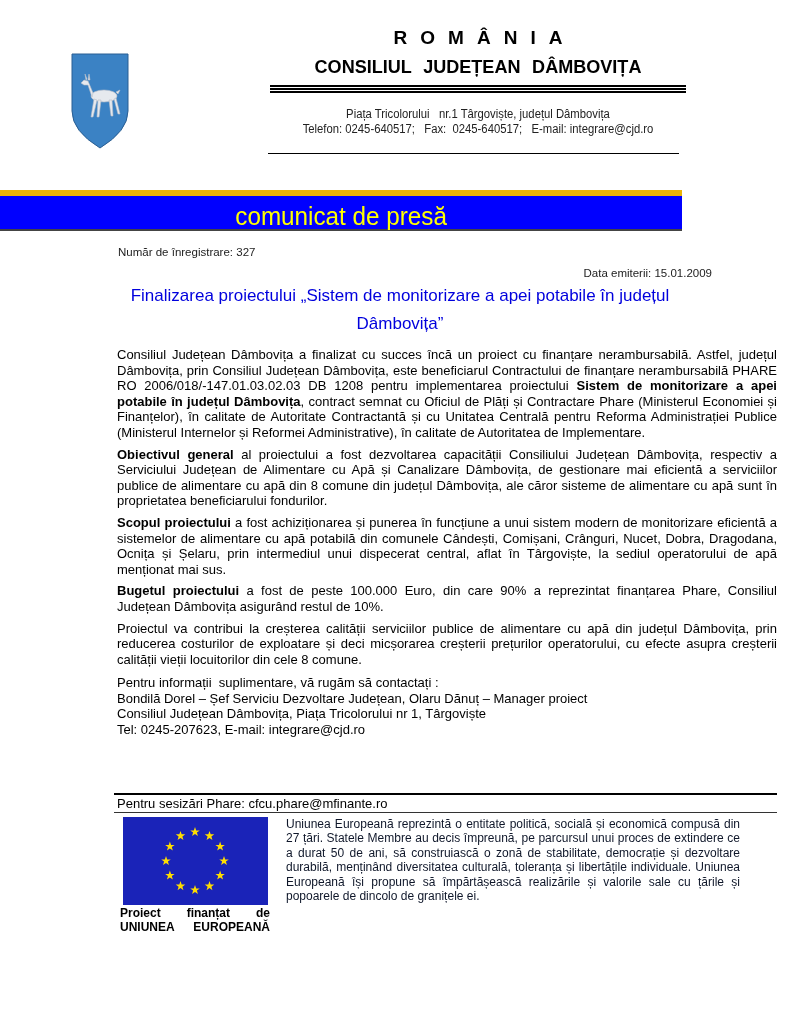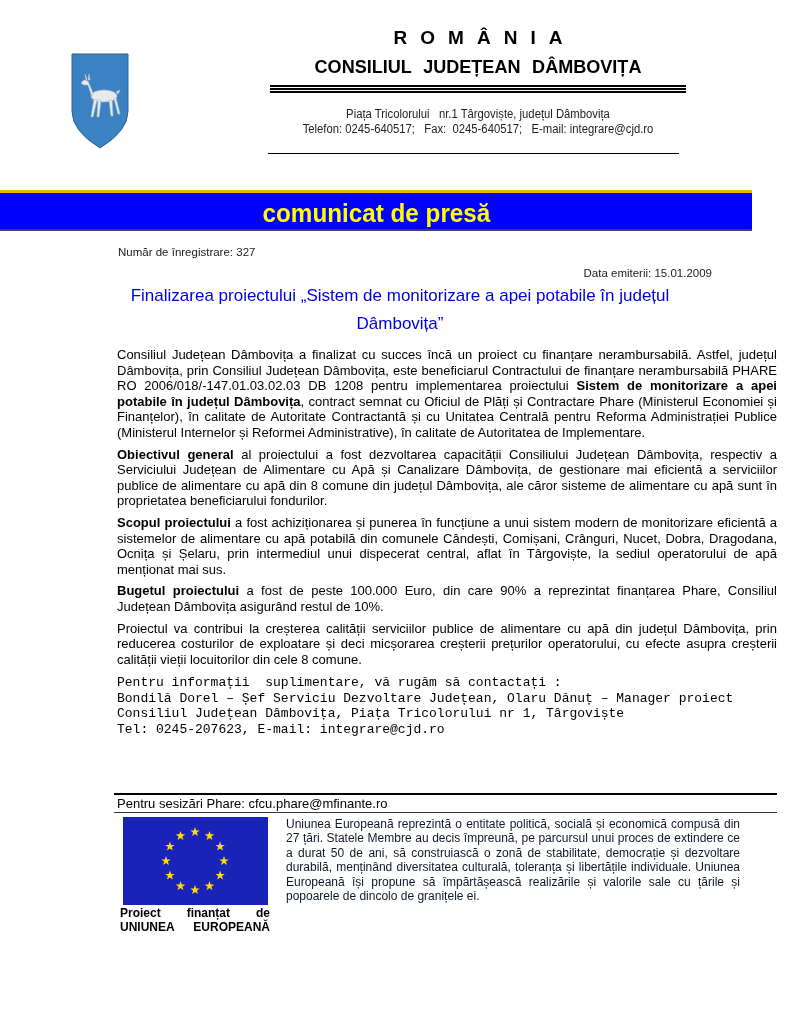"comunicat de presă" #banner { border-top: 3px solid #eab308 -> 6px solid #eab308; font-weight: bold -> none; width: 752px -> 682px }
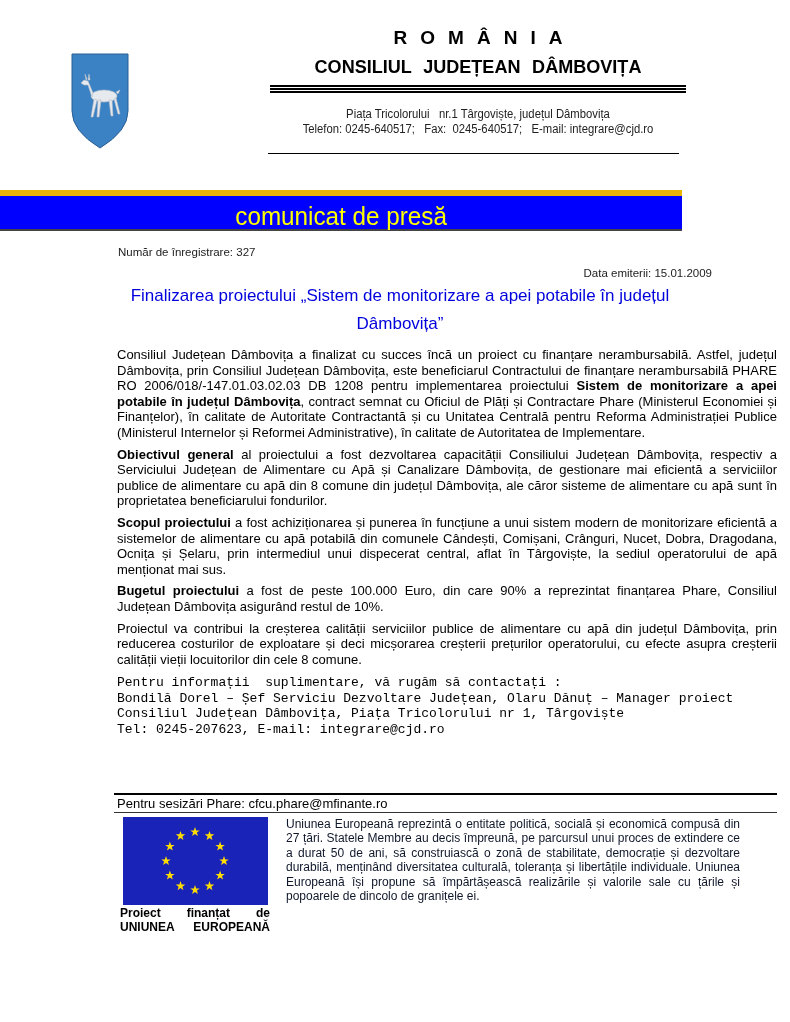"Pentru informații suplimentare, vă rugăm" .contact-line { font-family: Liberation Mono, monospace -> none }
